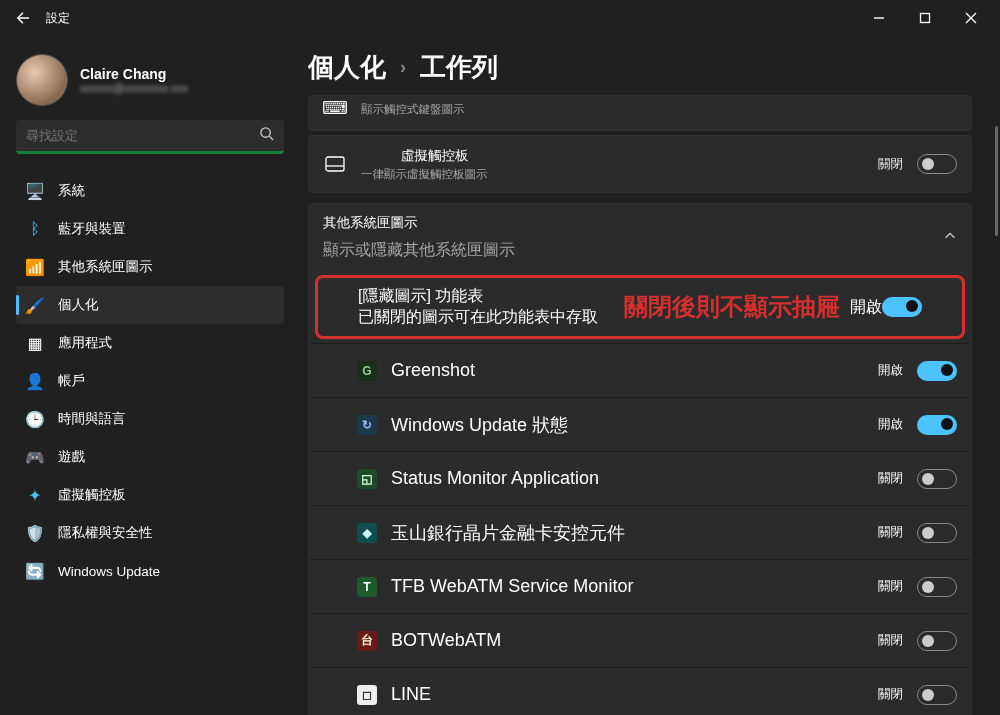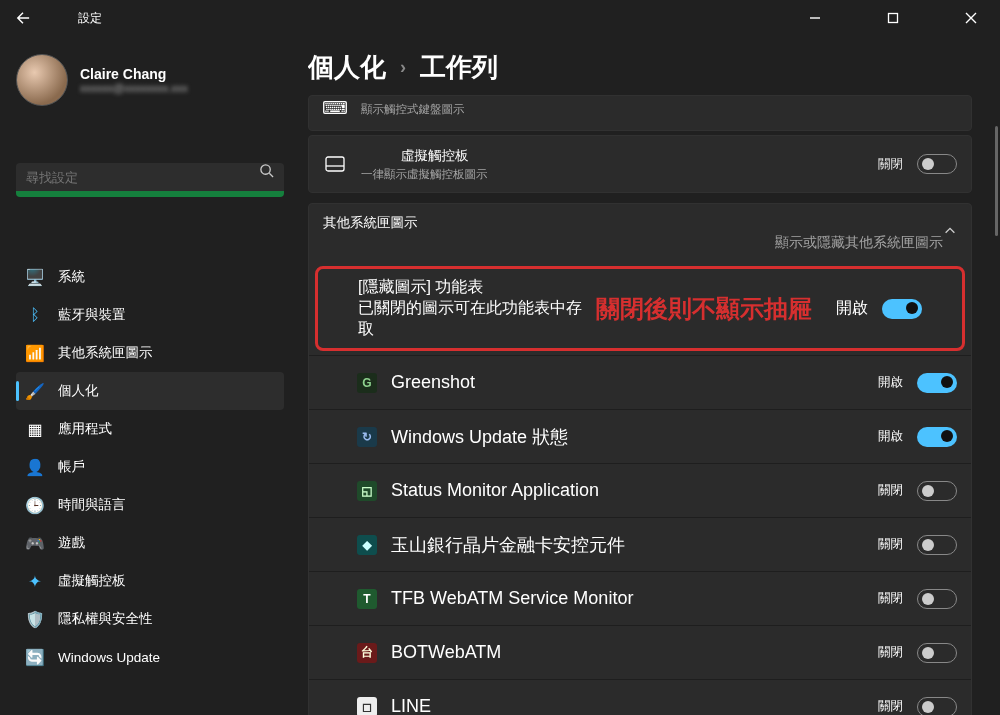"設定" .titlebar { gap: 32px -> none }
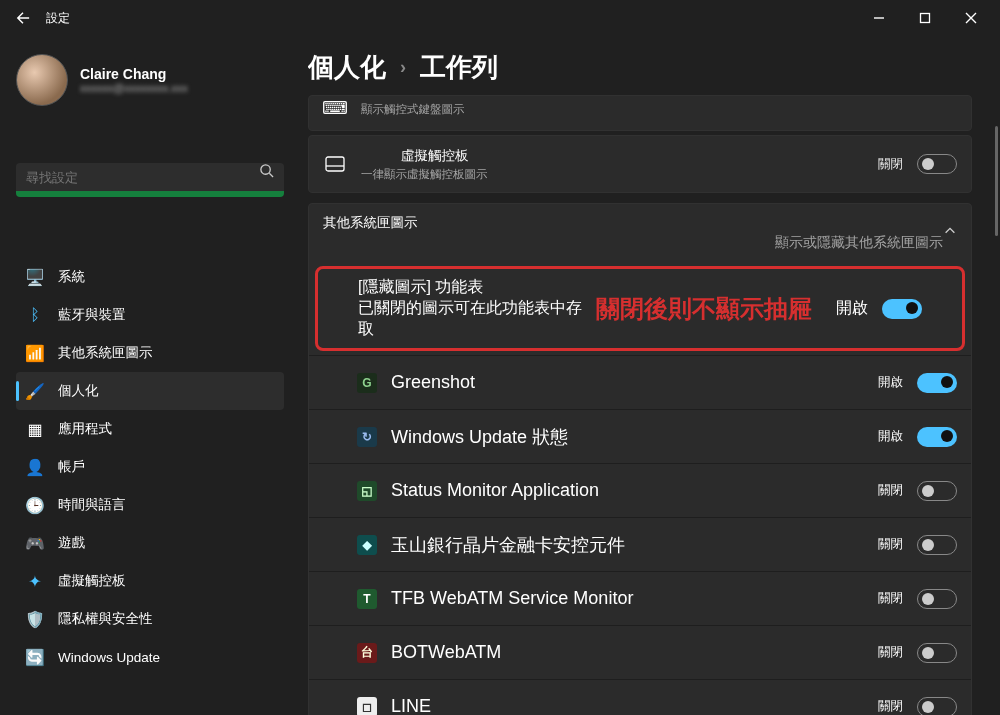"Claire Chang" .sidebar { gap: 43px -> none }
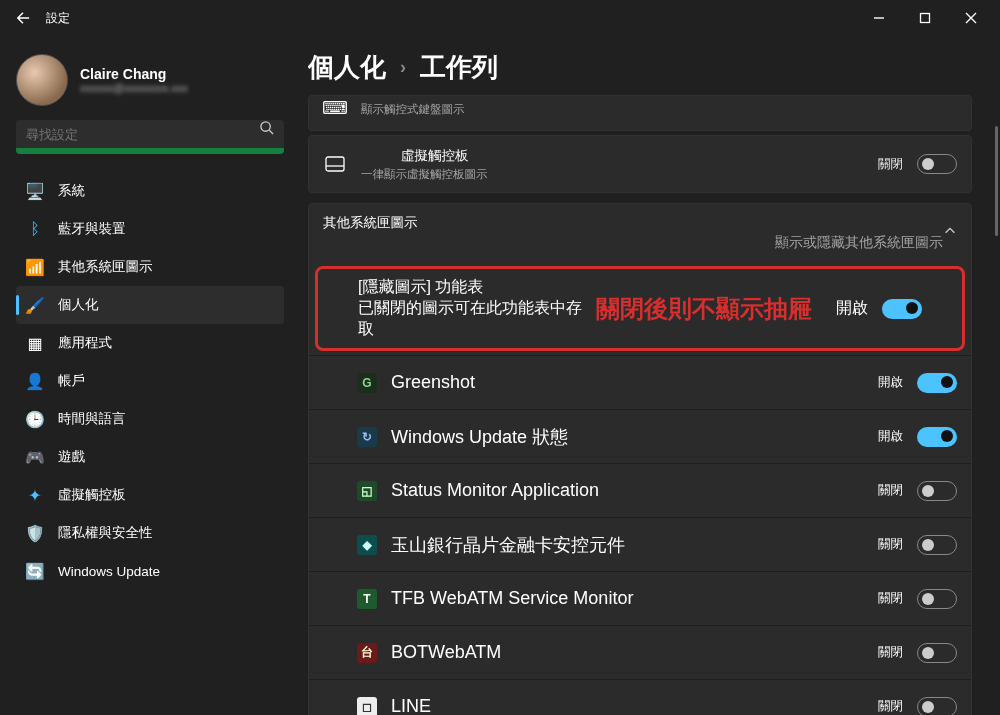"尋找設定" .search { align-items: none -> center; border-bottom: 6px solid #15803d -> 3px solid #15803d }
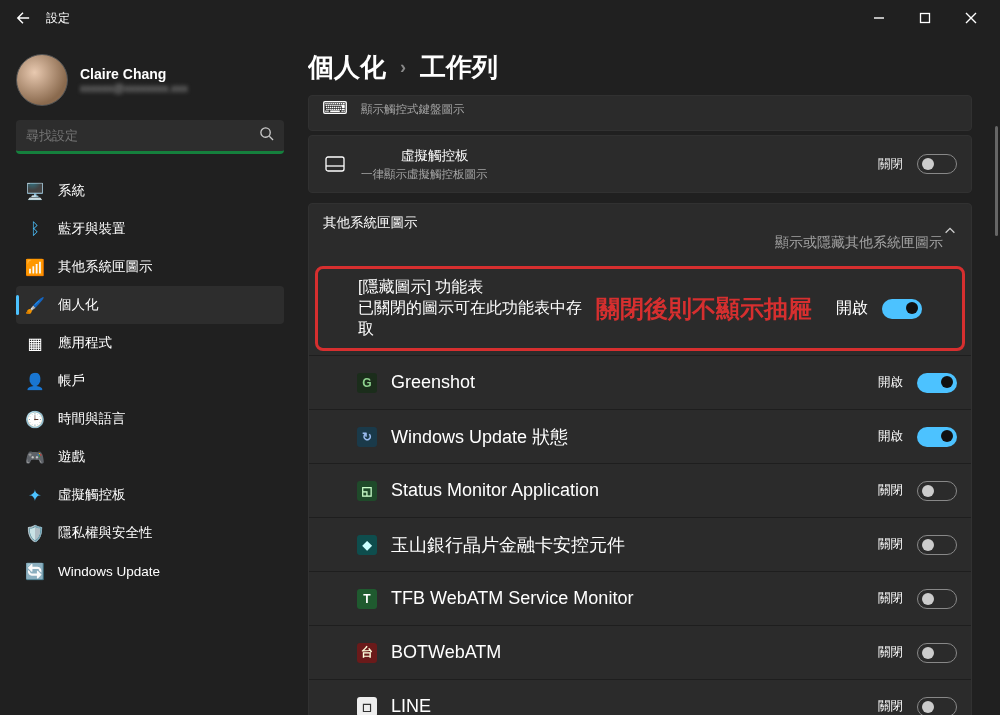"顯示或隱藏其他系統匣圖示" .group-head .t2 { font-size: 14px -> 16px; margin-top: 2px -> 8px; text-align: right -> none }
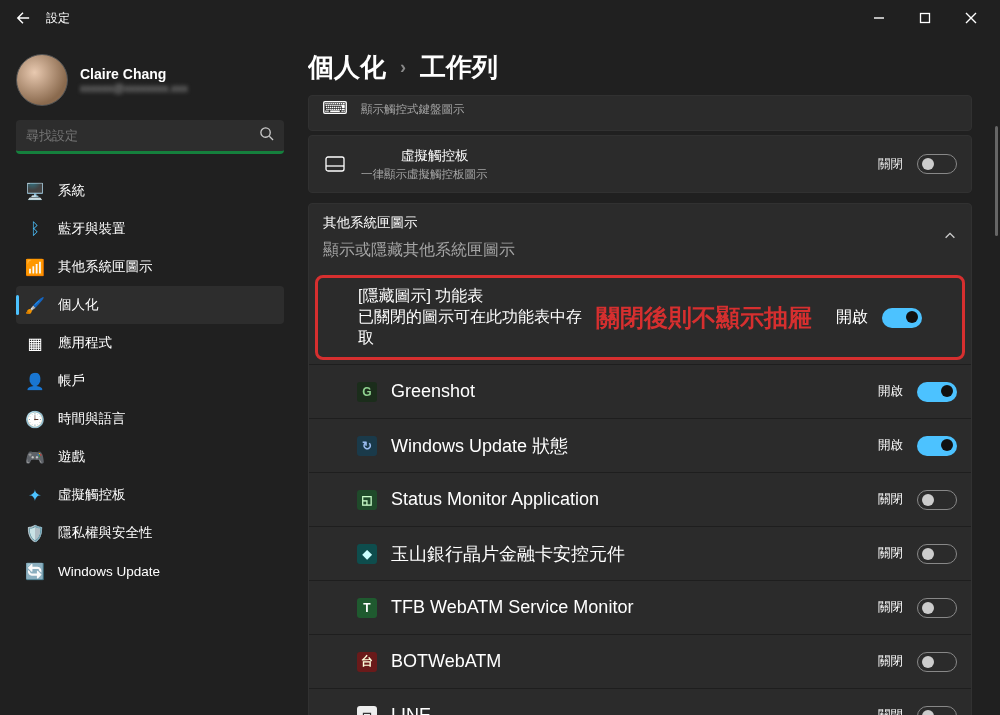"[隱藏圖示] 功能表" .highlight { gap: 14px -> none }
